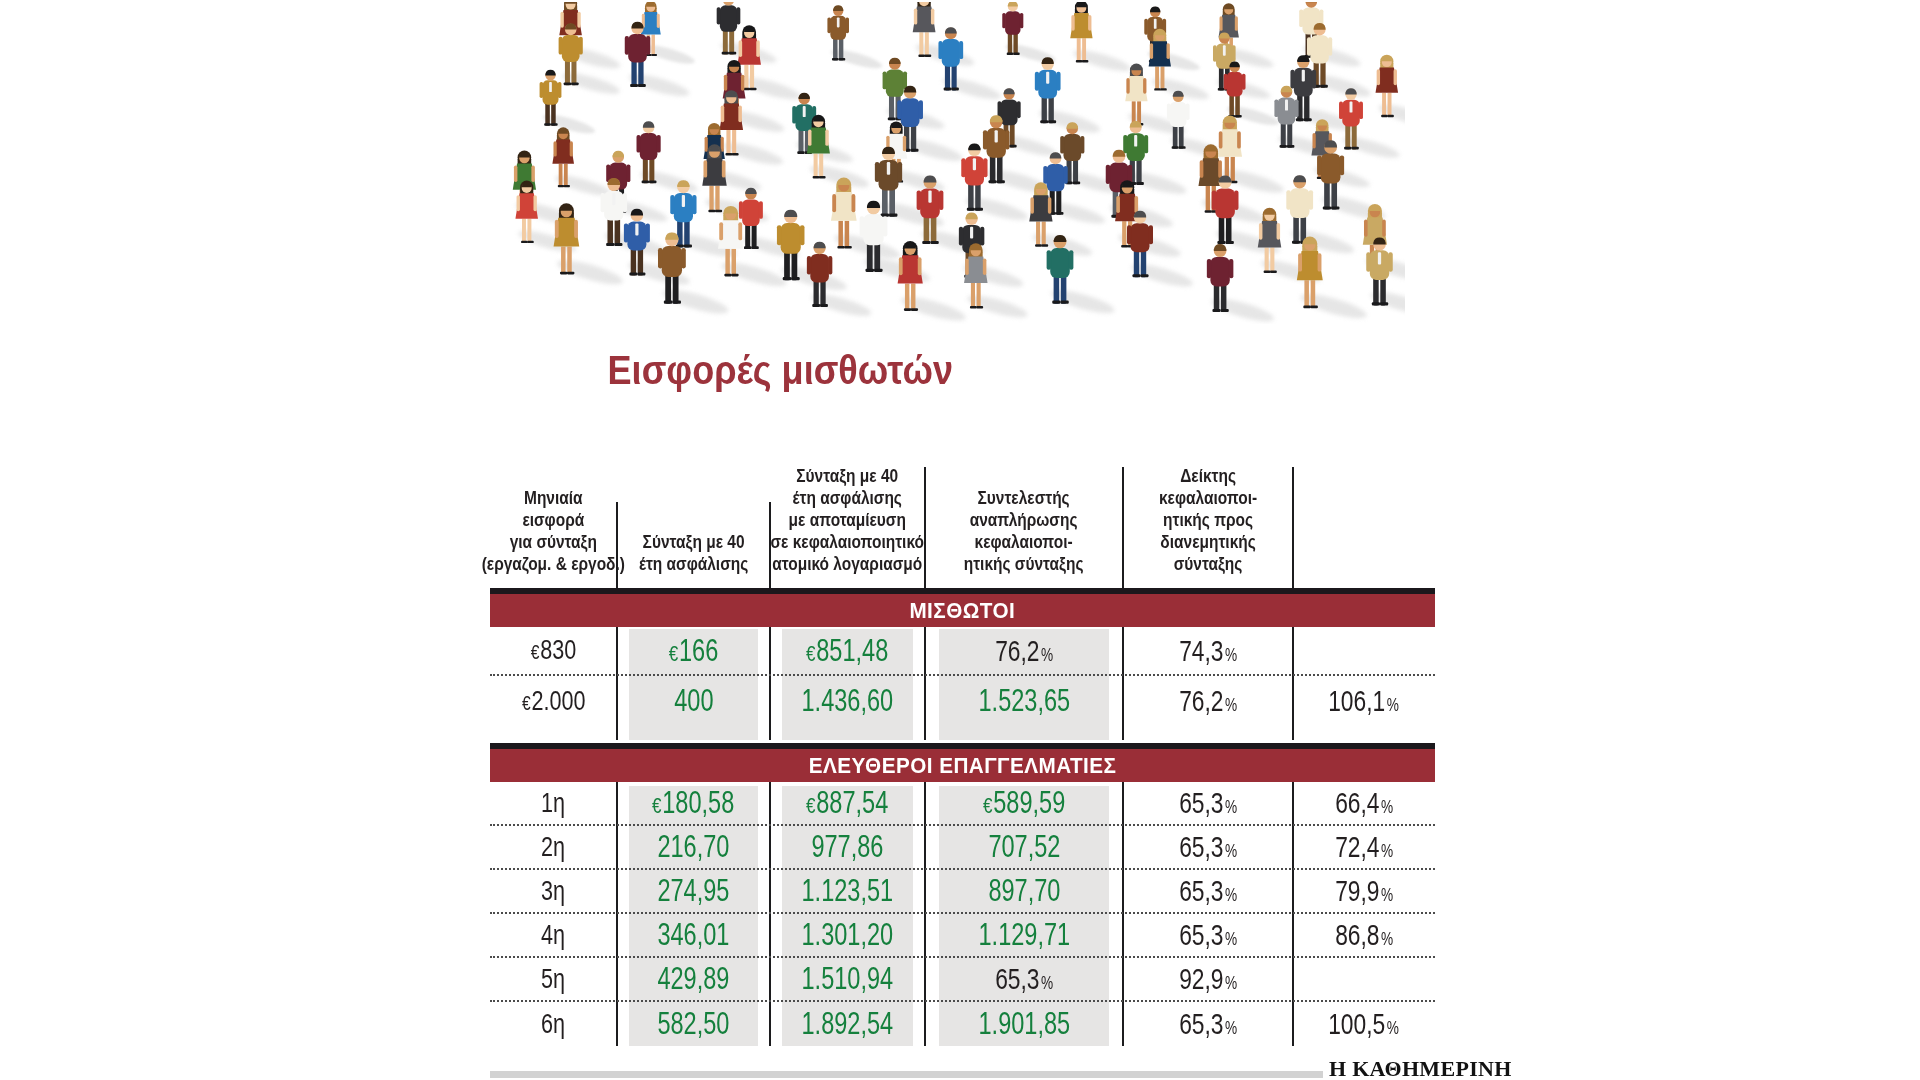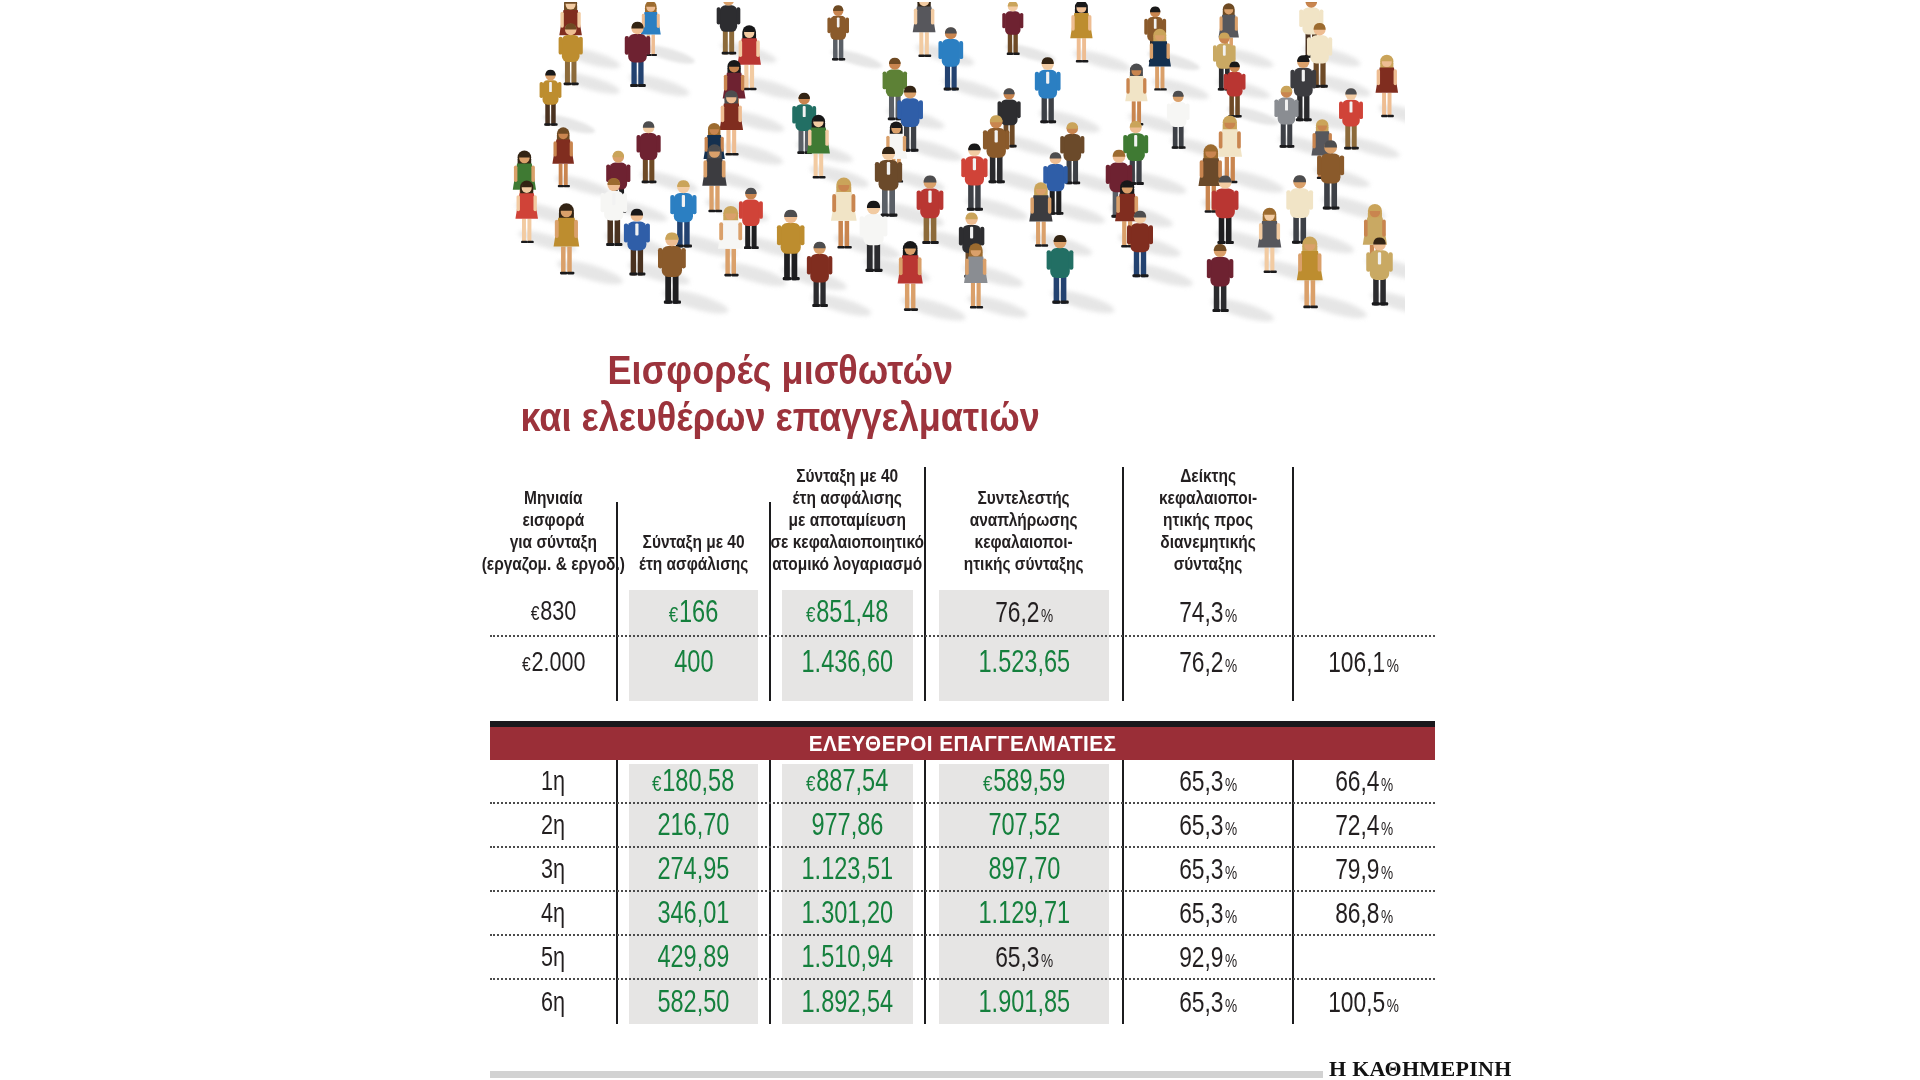"και ελευθέρων επαγγελματιών" div { html: <div><span>και ελευθέρων επαγγελματιών</span></div> -> none }
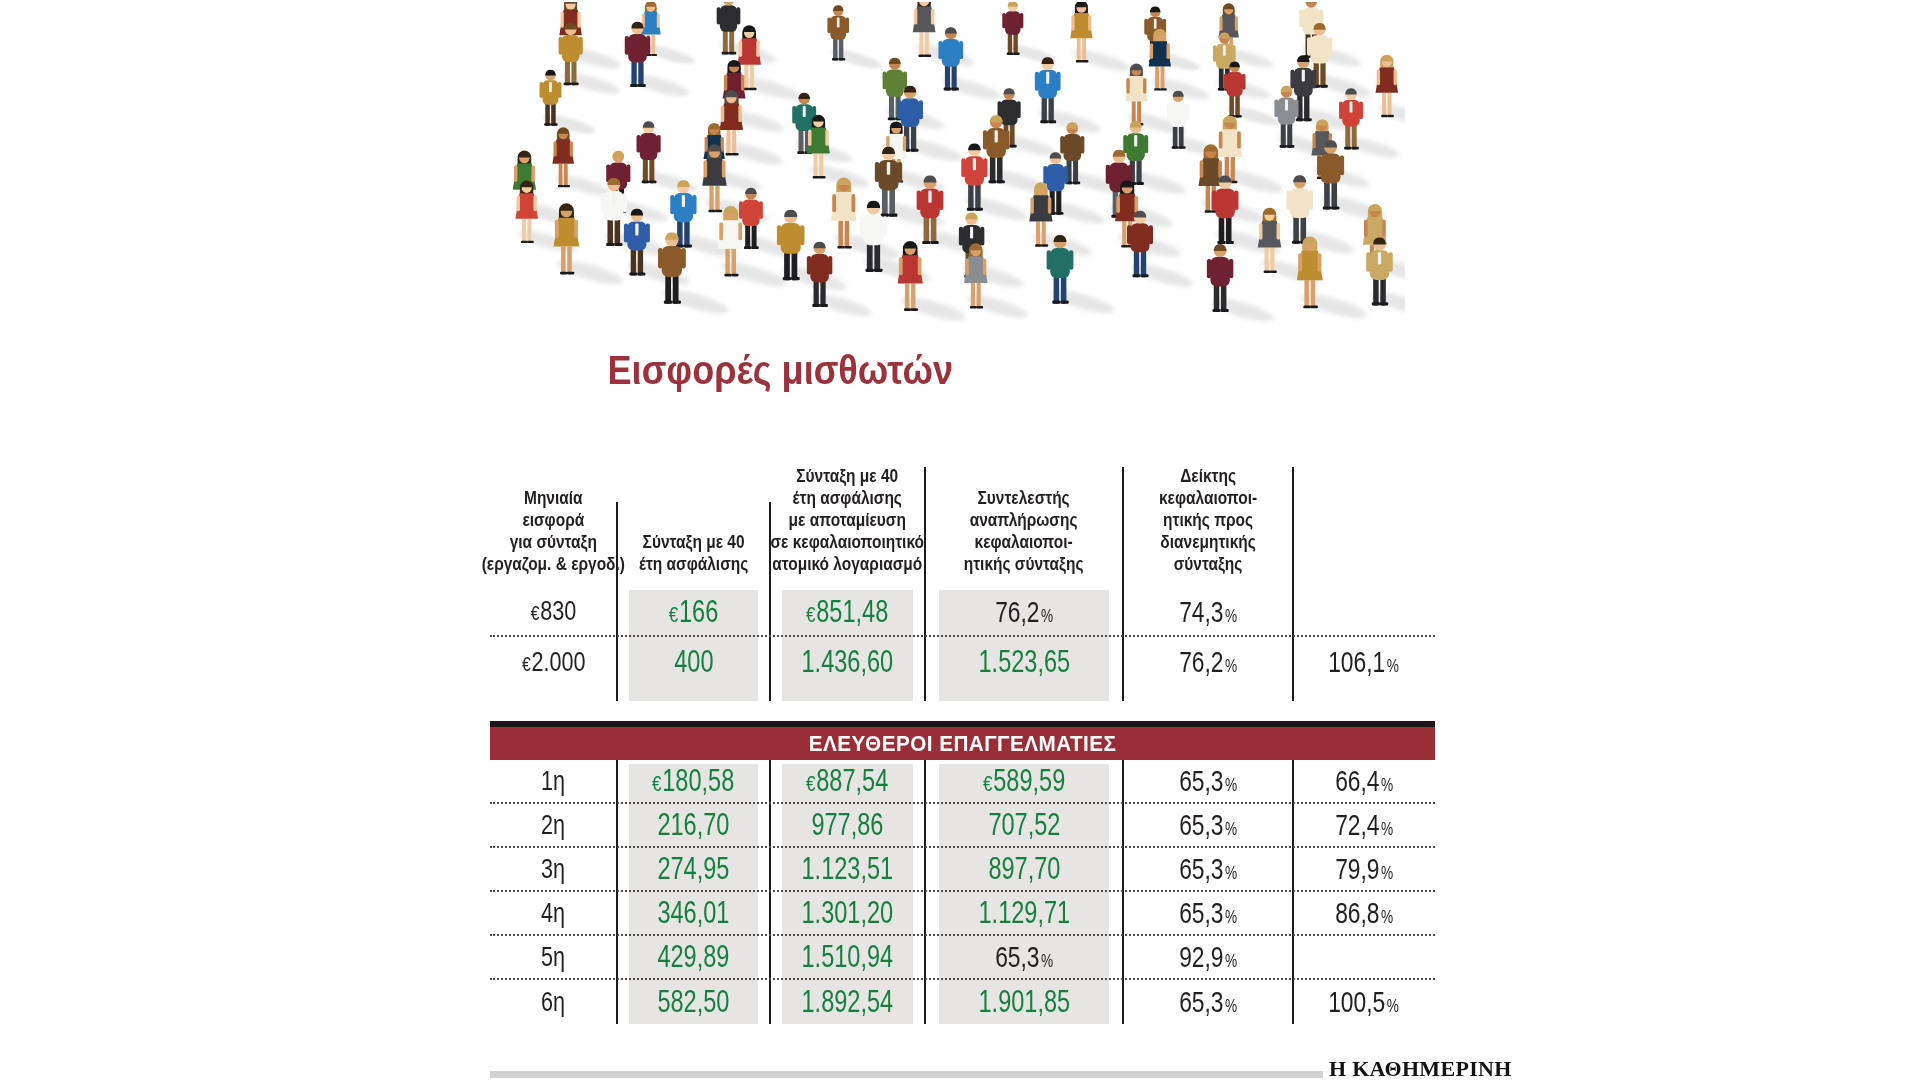"ΜΙΣΘΩΤΟΙ" div.secbar { html: none -> <div> <span>ΜΙΣΘΩΤΟΙ</span> </div> }
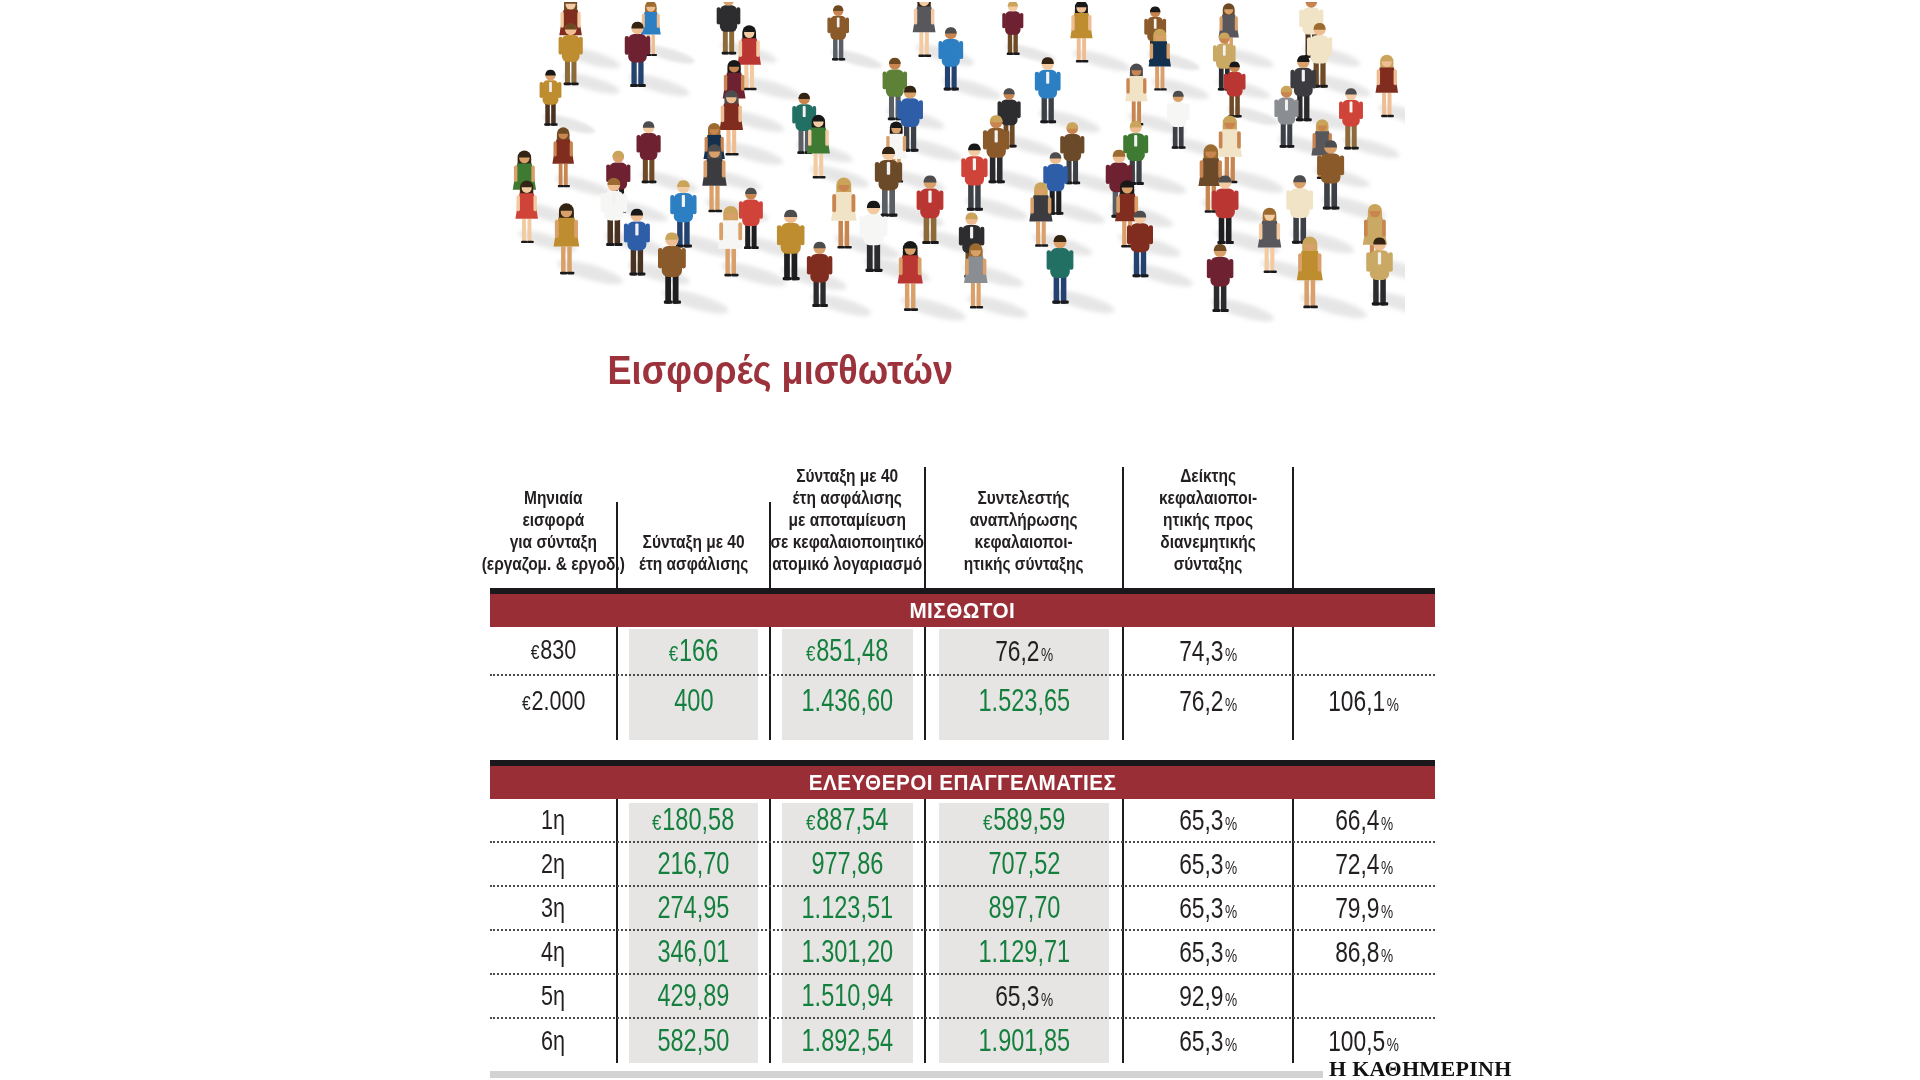"ΕΛΕΥΘΕΡΟΙ ΕΠΑΓΓΕΛΜΑΤΙΕΣ" .section.s1 { margin-top: 20px -> 3px }
